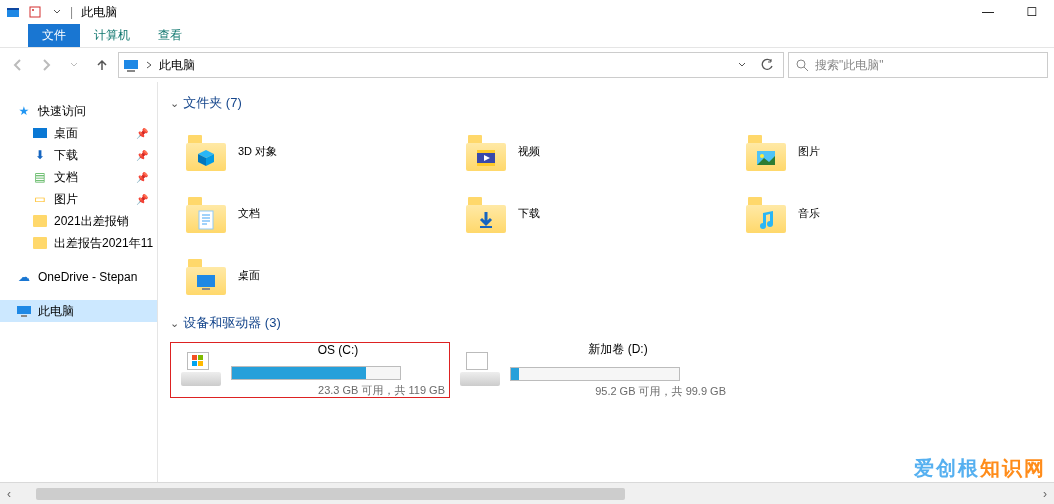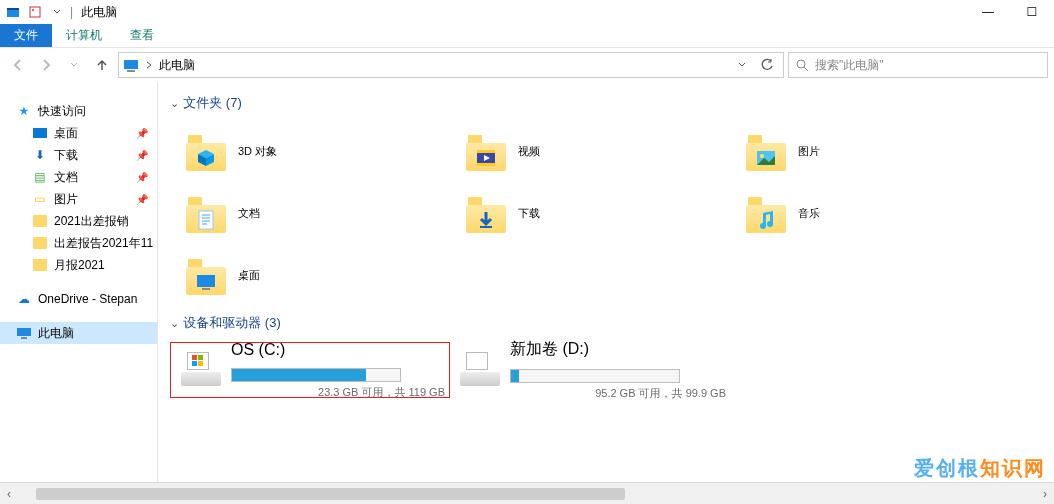"文件" .ribbon-tabs { padding-left: none -> 28px }
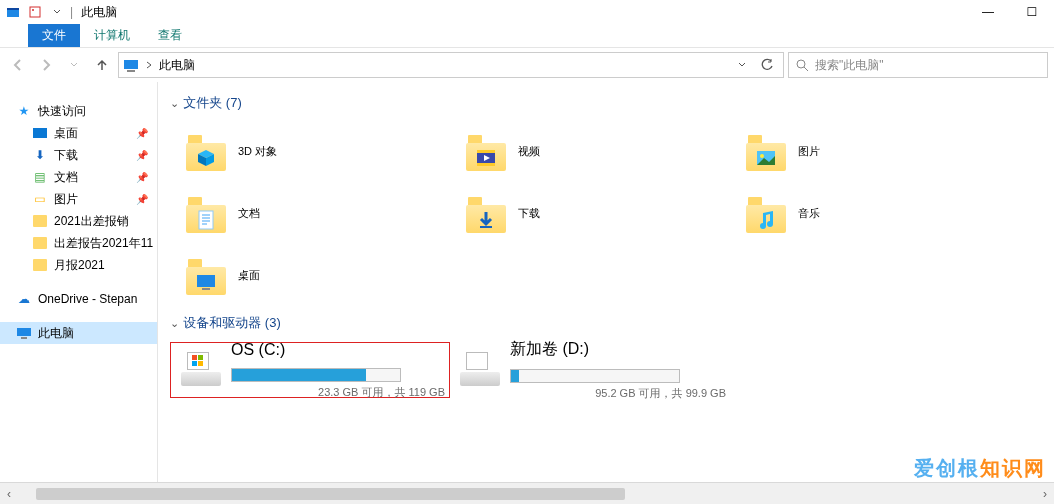"月报2021" div.side-item { html: <div> <span> <span></span> </span> <span>月报2021</span> </div> -> none }
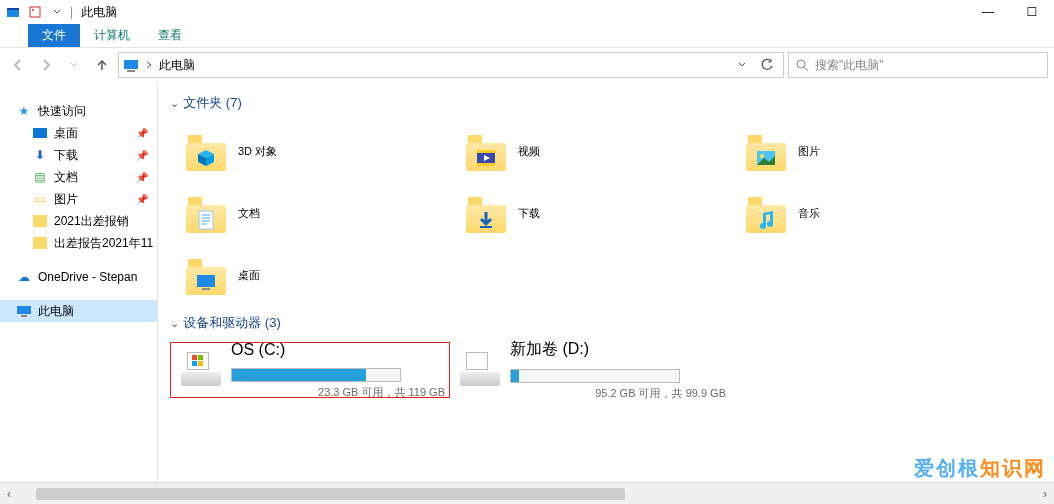"OS (C:)" .drive-name { font-size: 16px -> 12px; text-align: none -> center }
